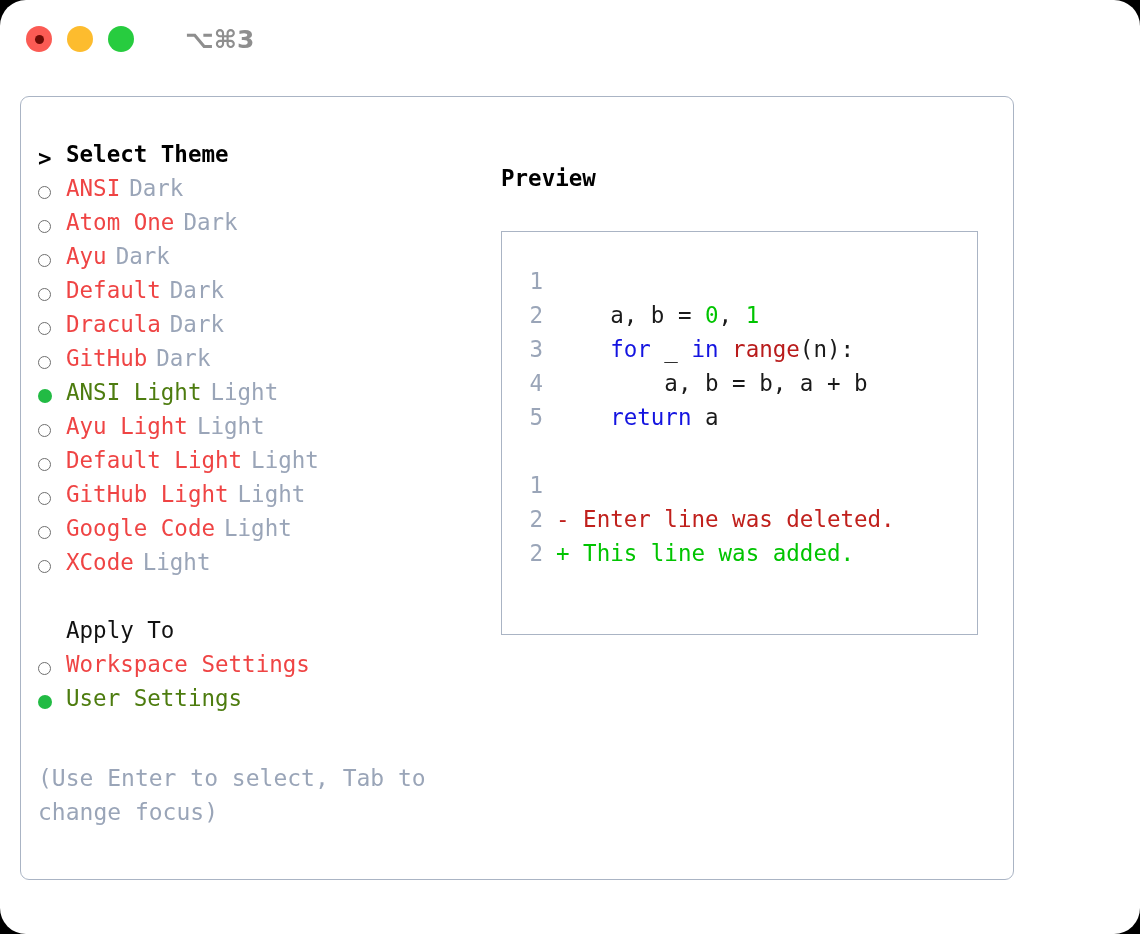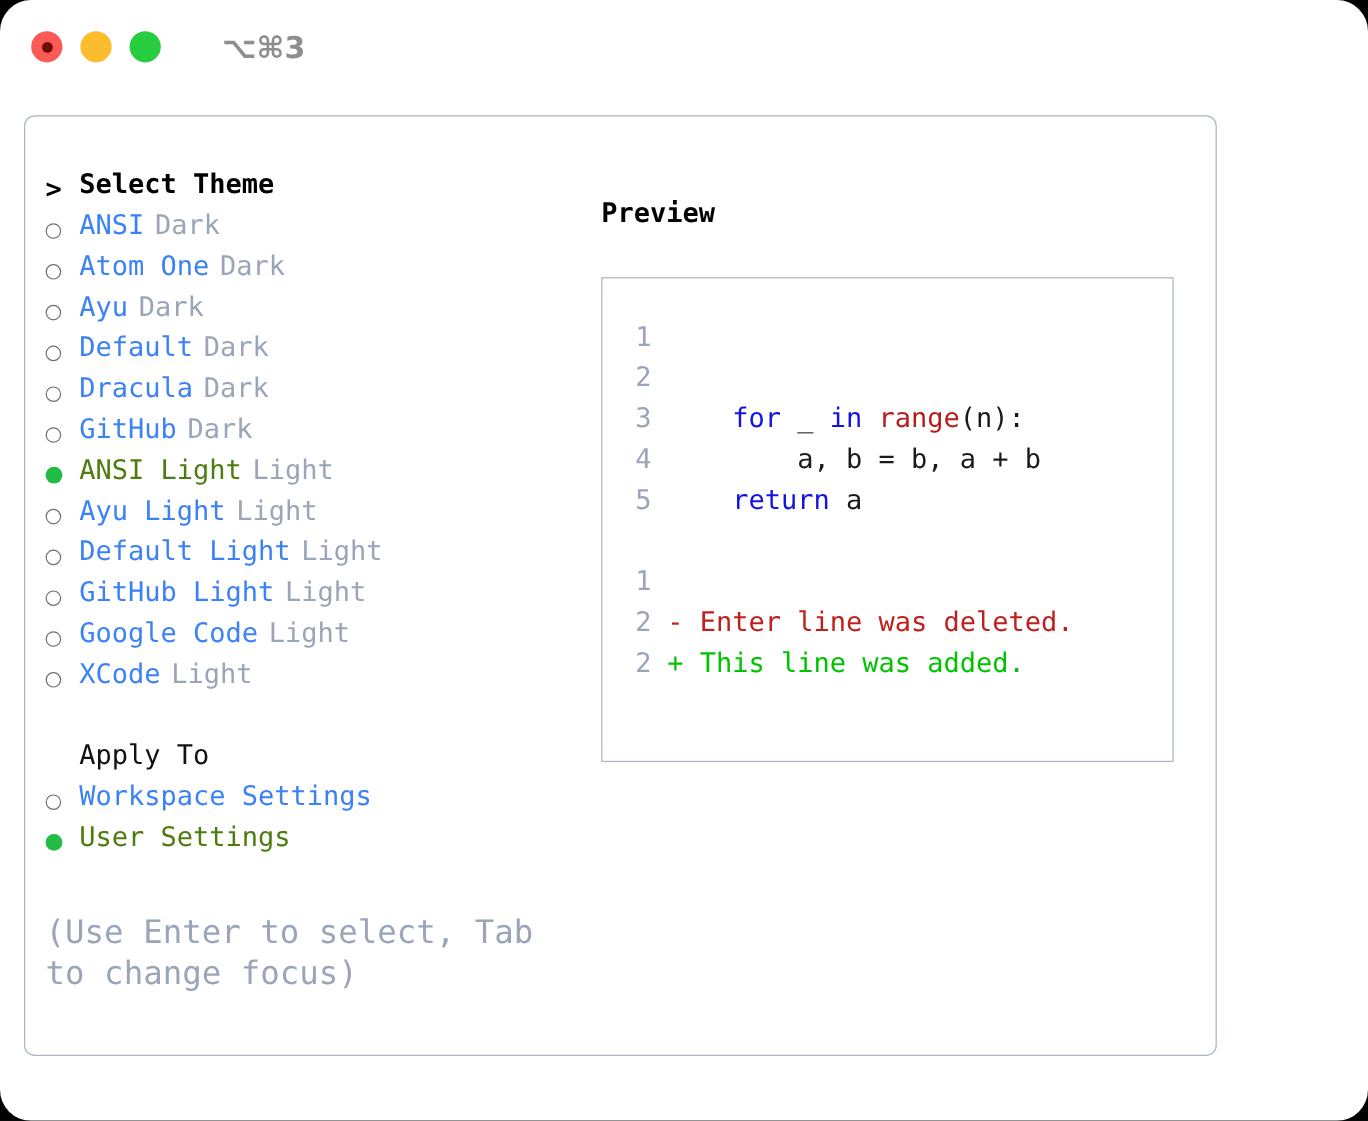"ANSI" .label { color: #3b82f6 -> #ef4444 }
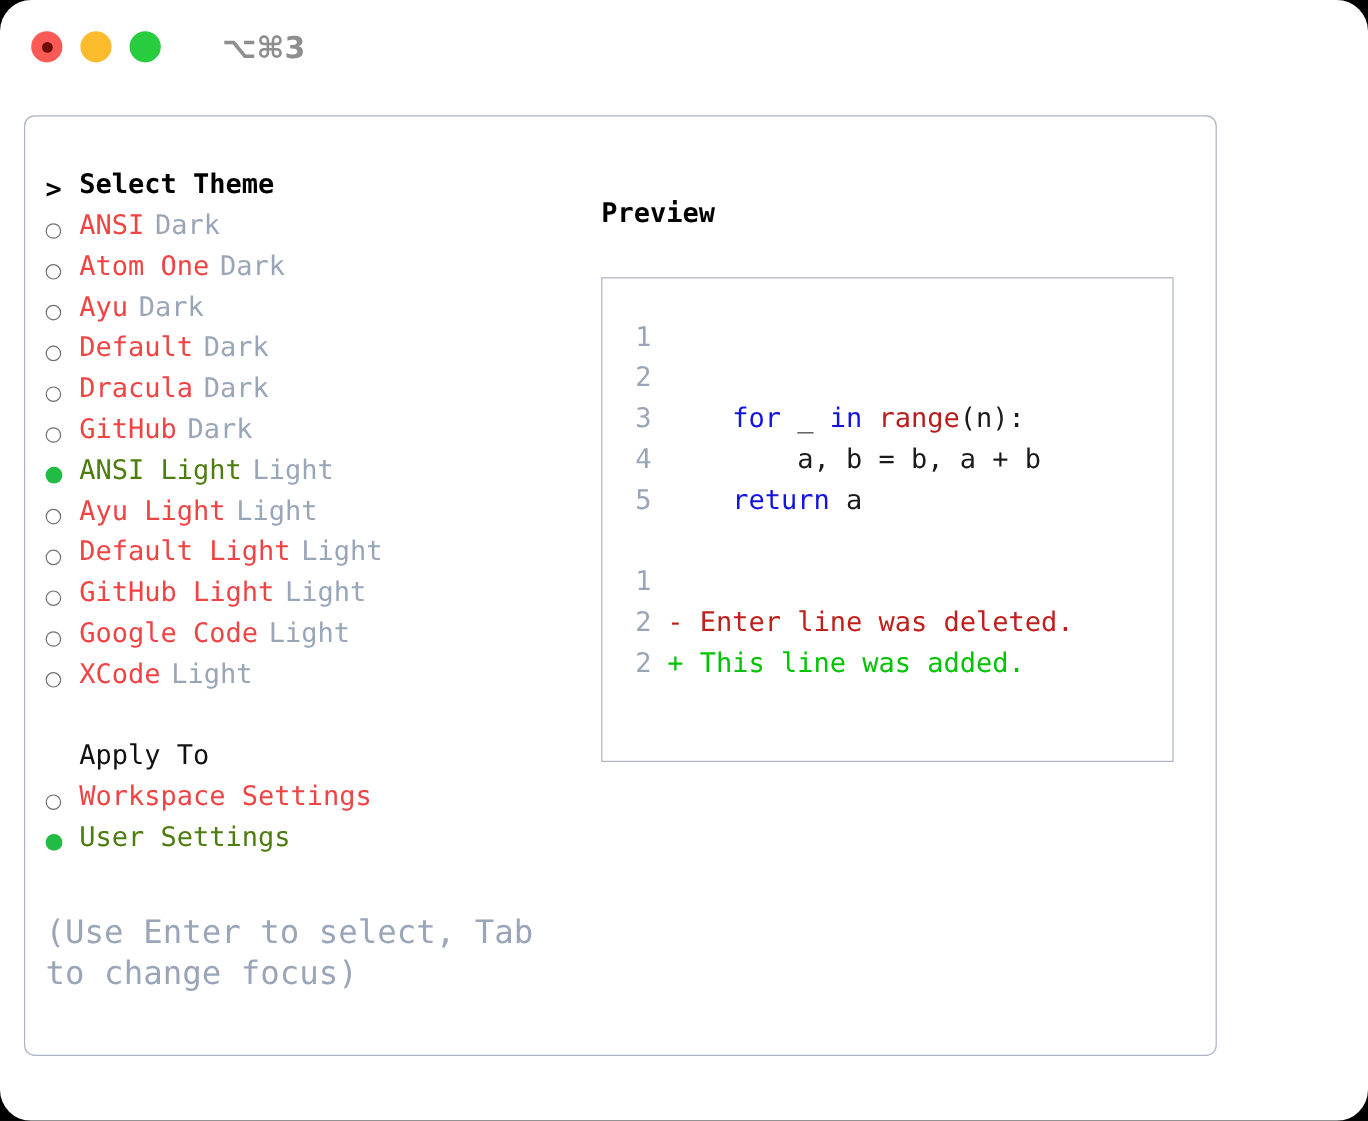"a, b = 0, 1" span { html: none -> <span><span> a, b = </span><span>0</span><span>, </span><span>1</span></span> }
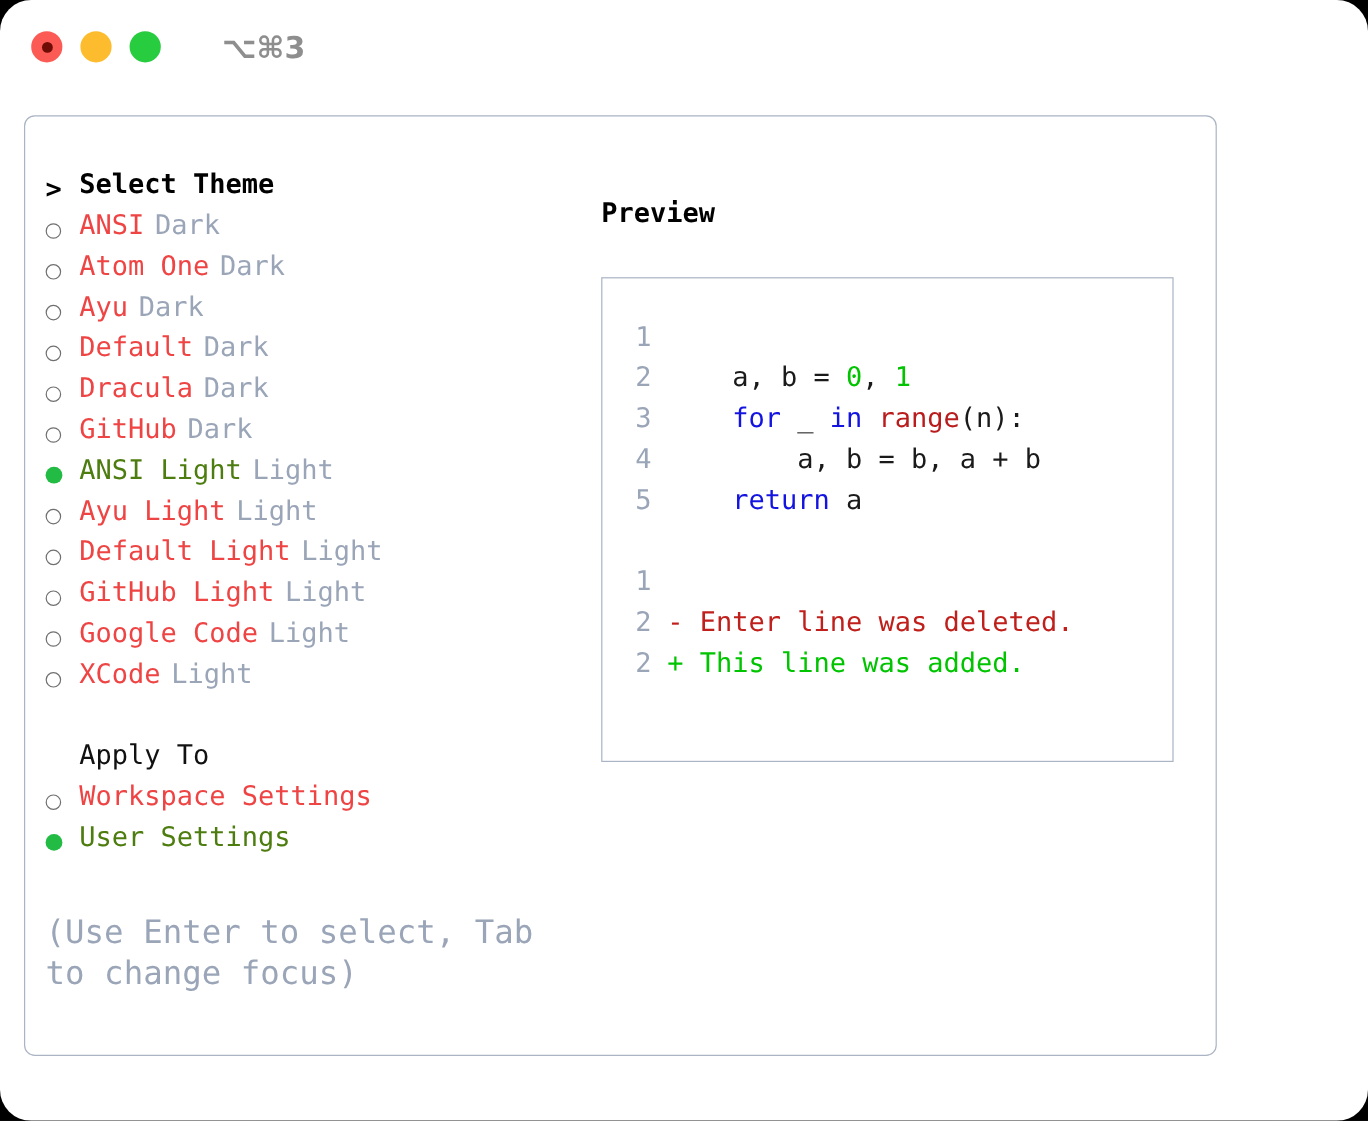"(Use Enter to select, Tab" #help { font-size: 27px -> 23px }
